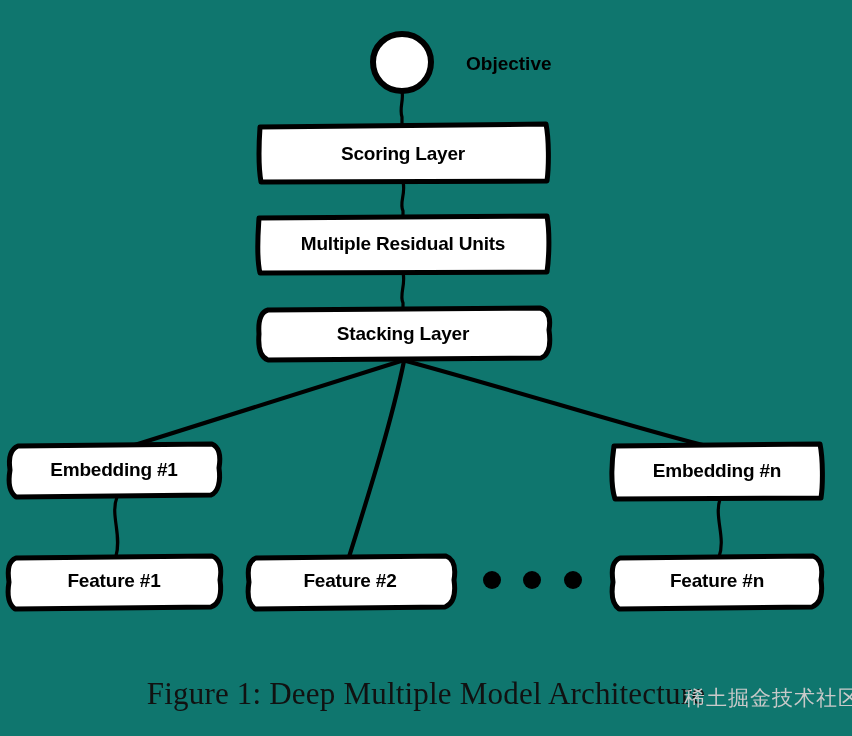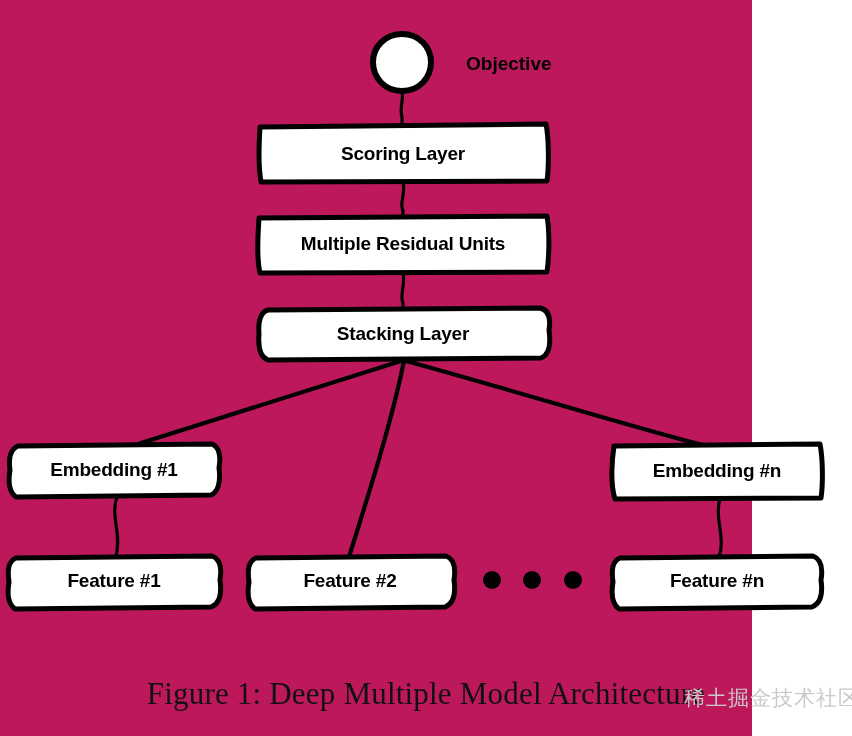"Objective" #figure-root { background: #be185d -> #0f766e; width: 752px -> 852px }
